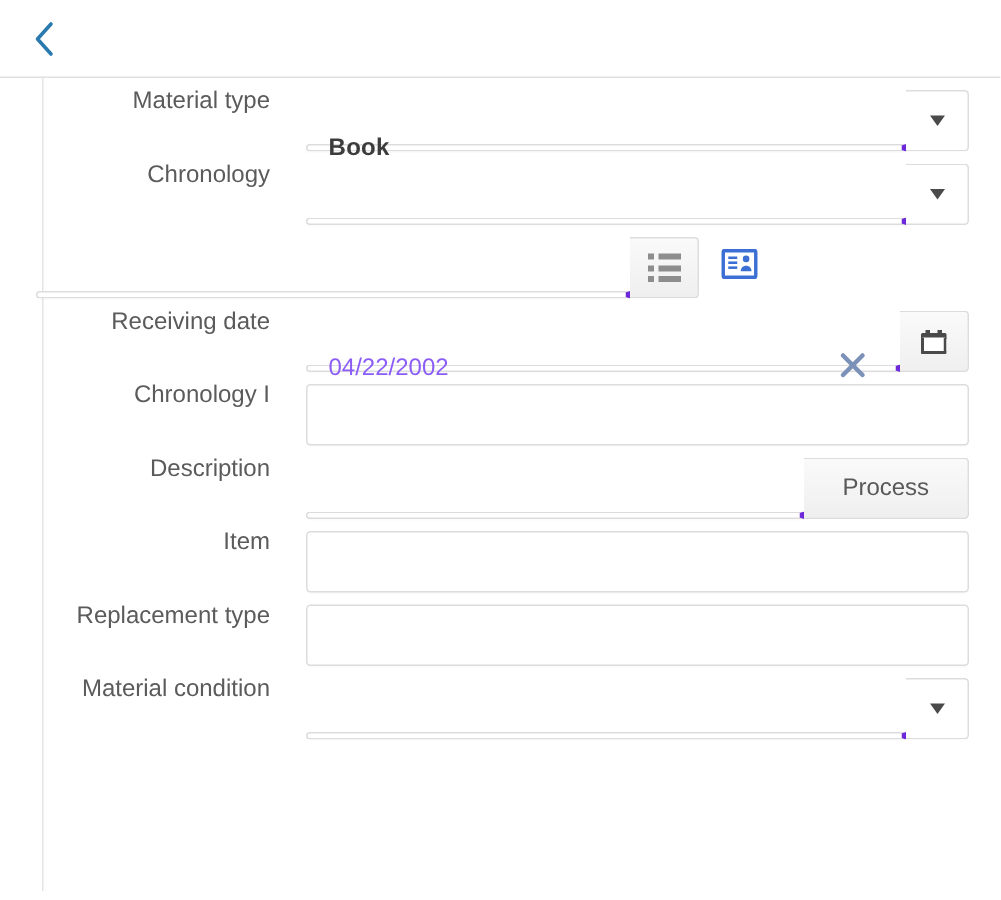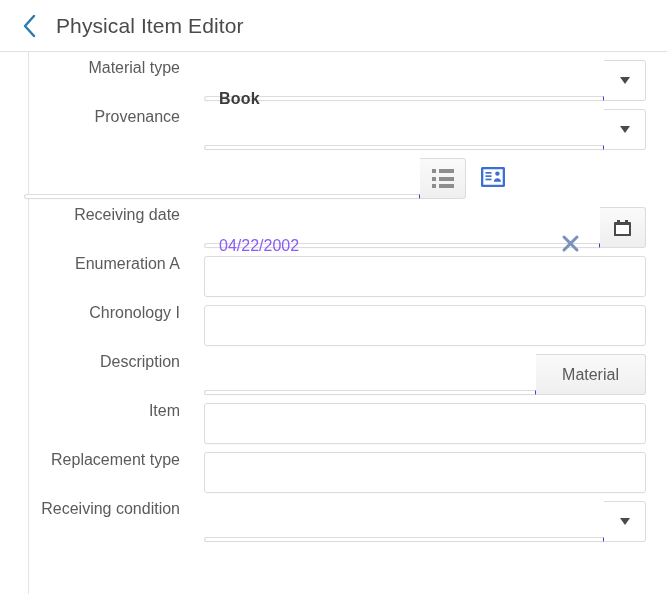"Physical Item Editor" div.page-title { html: <div>Physical Item Editor</div> -> none }
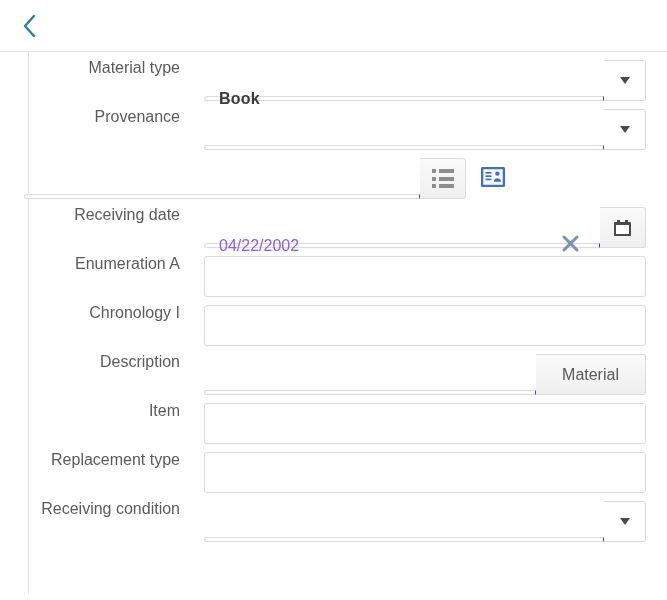"Book" .grp-left { border-right: 1px solid #6d28d9 -> 3px solid #6d28d9 }
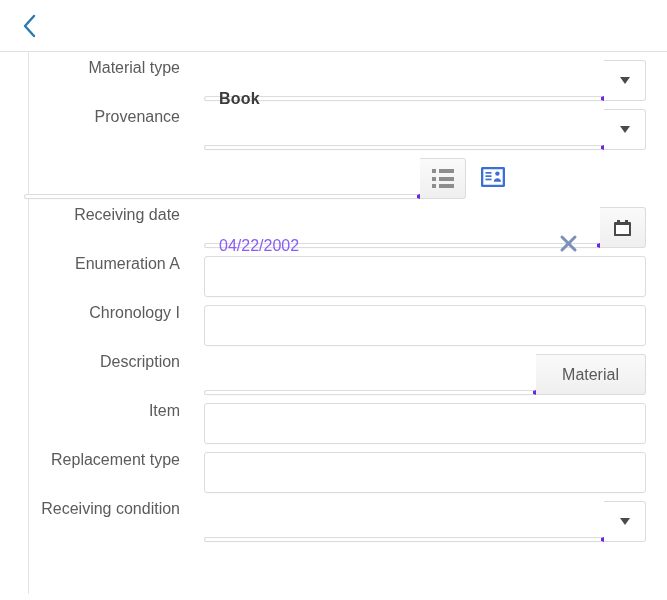"Provenance" div.label { text: Provenance -> Chronology }
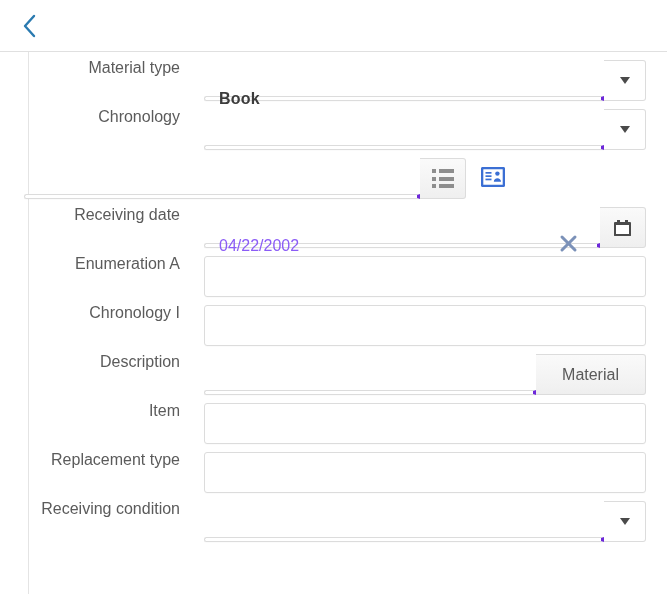"Enumeration A" div.row { html: <div> <div>Enumeration A</div> <div> <div></div> </div> </div> -> none }
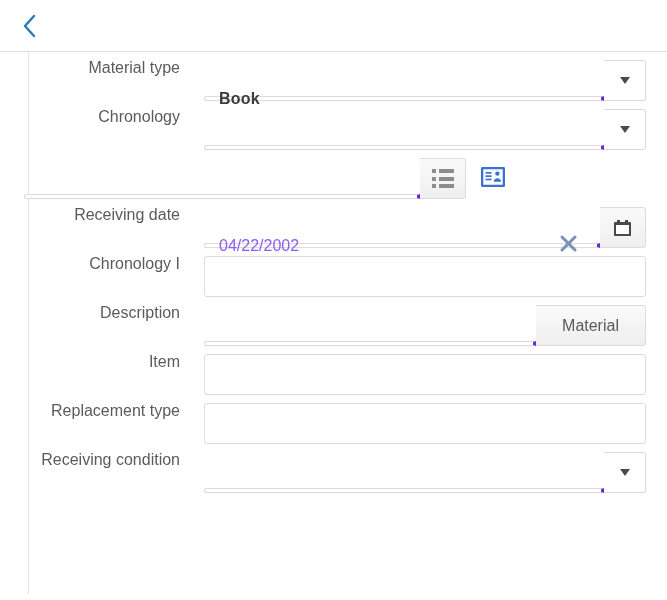"Material" div.btn-attached { text: Material -> Process }
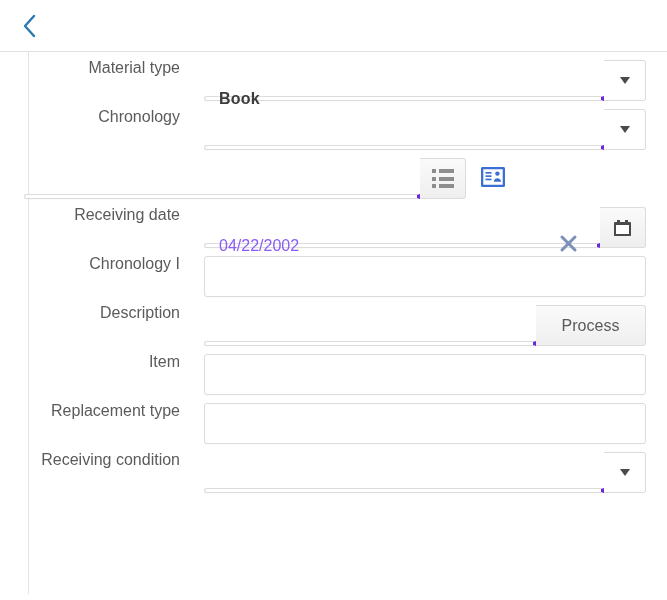"Receiving condition" div.label { text: Receiving -> Material }
